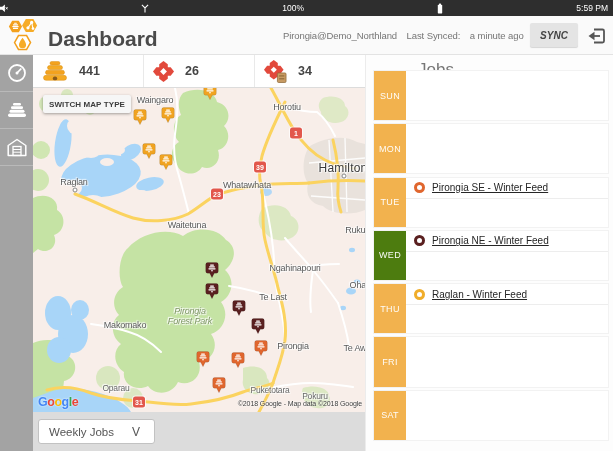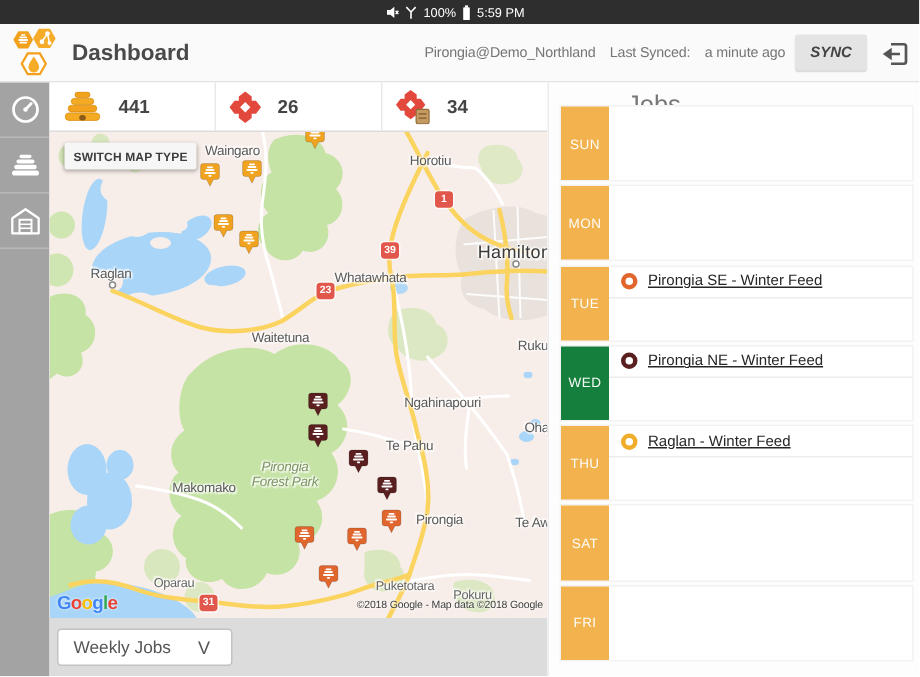"100%" .status-bar { justify-content: center -> space-between }
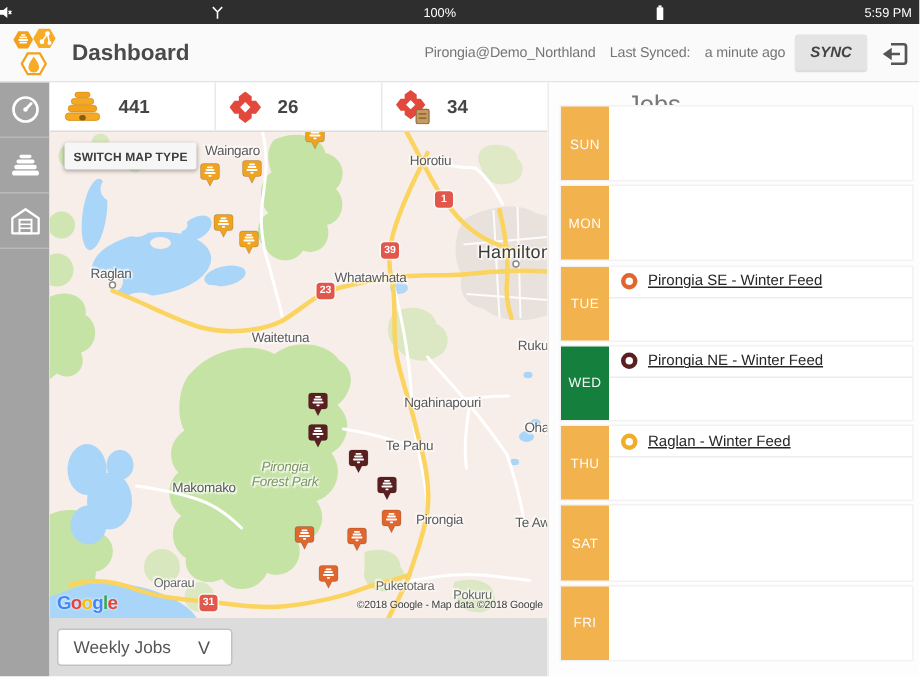"Dashboard" .page-title { font-size: 15px -> 21px }
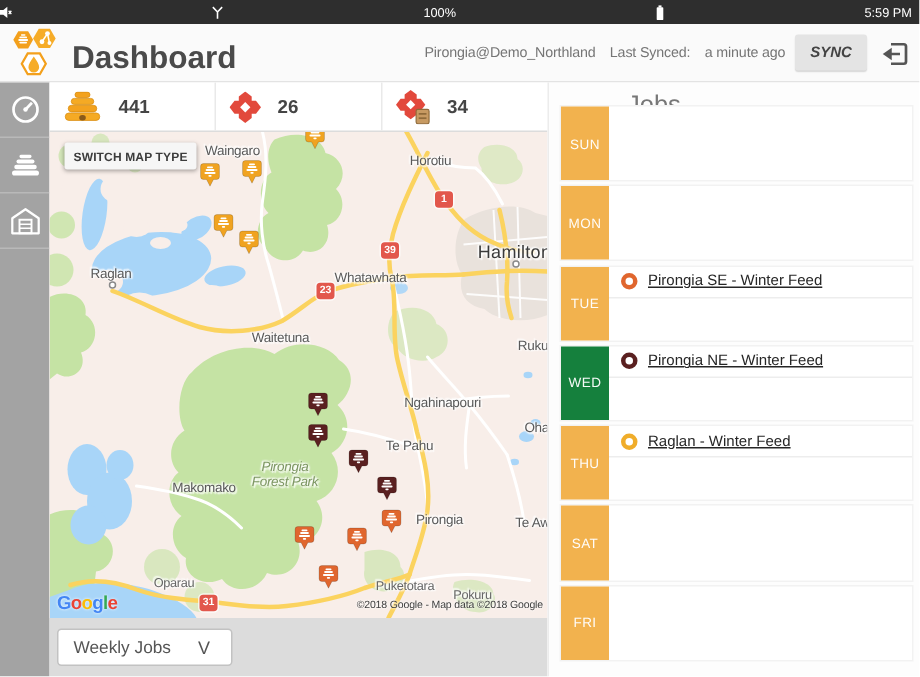"WED" div.day-label { background: #15803d -> #4d7c0f }
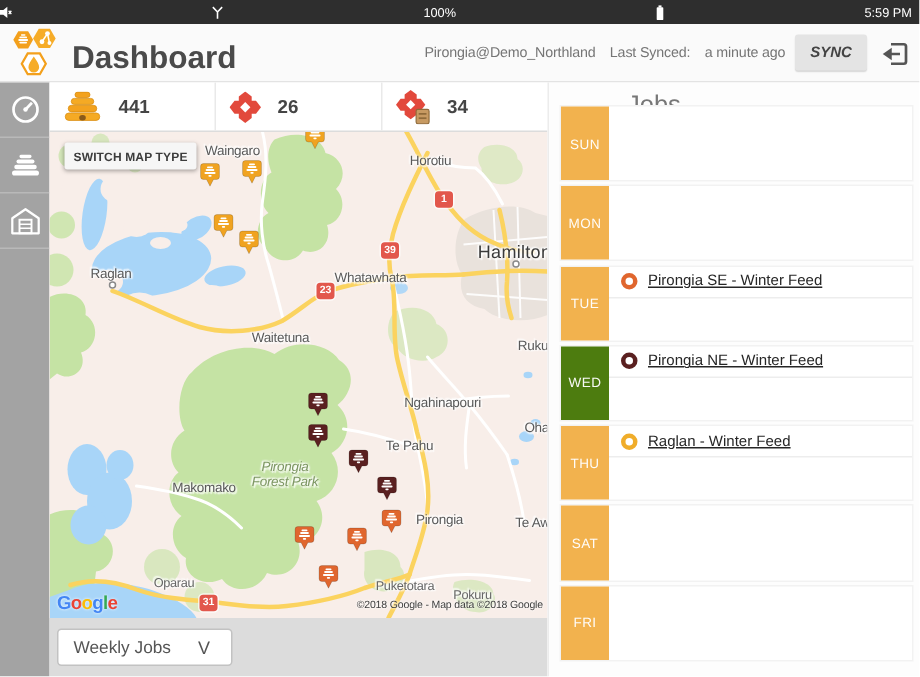"Te Pahu" div.map-label { text: Pahu -> Last }
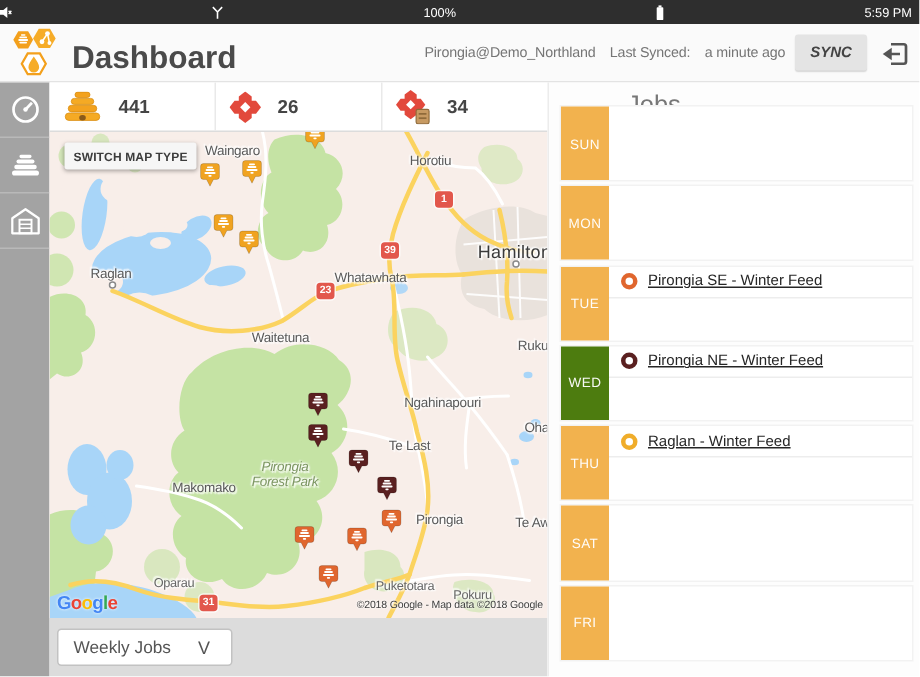"Makomako" div.map-label { left: 81px -> 70px }
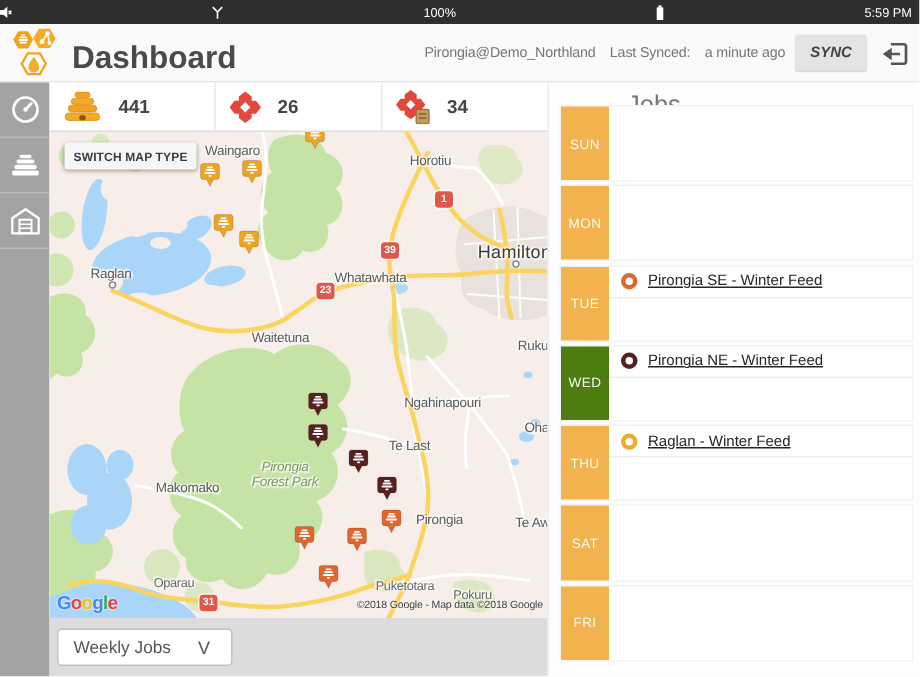"SAT" div.day-row { order: before "FRI" -> after "FRI" }
